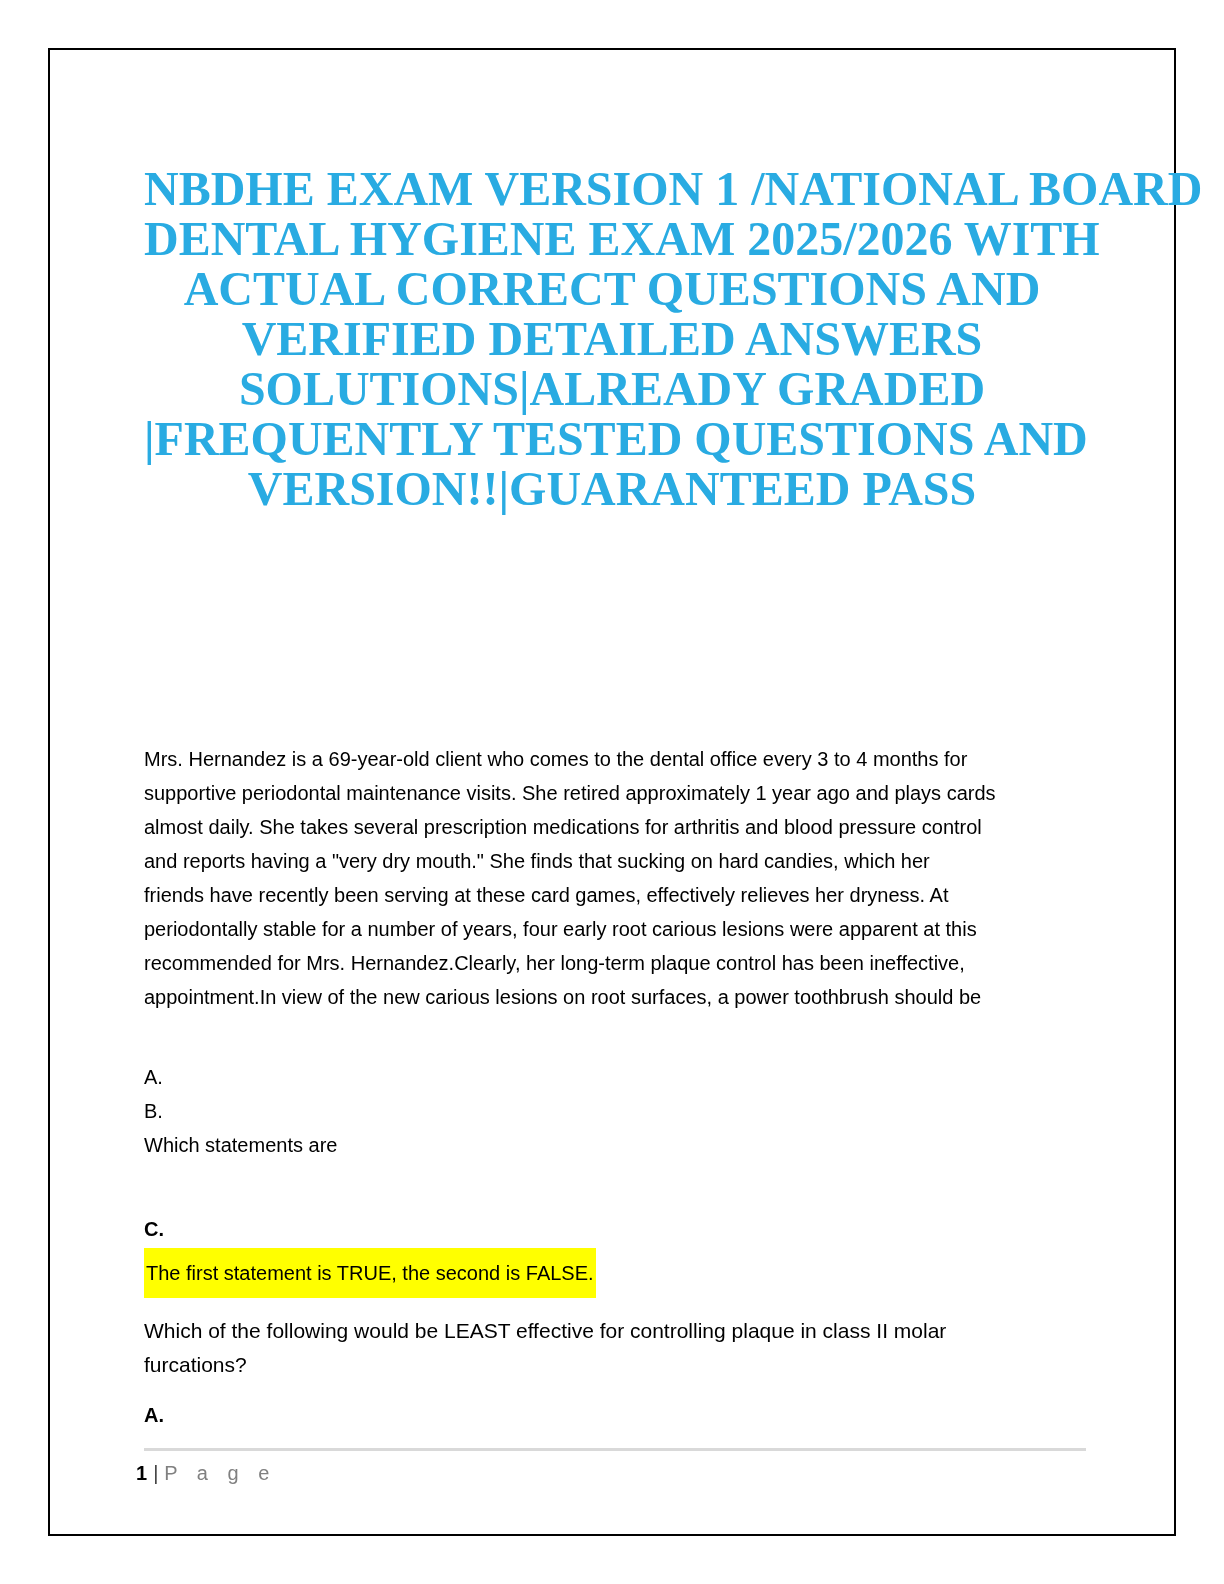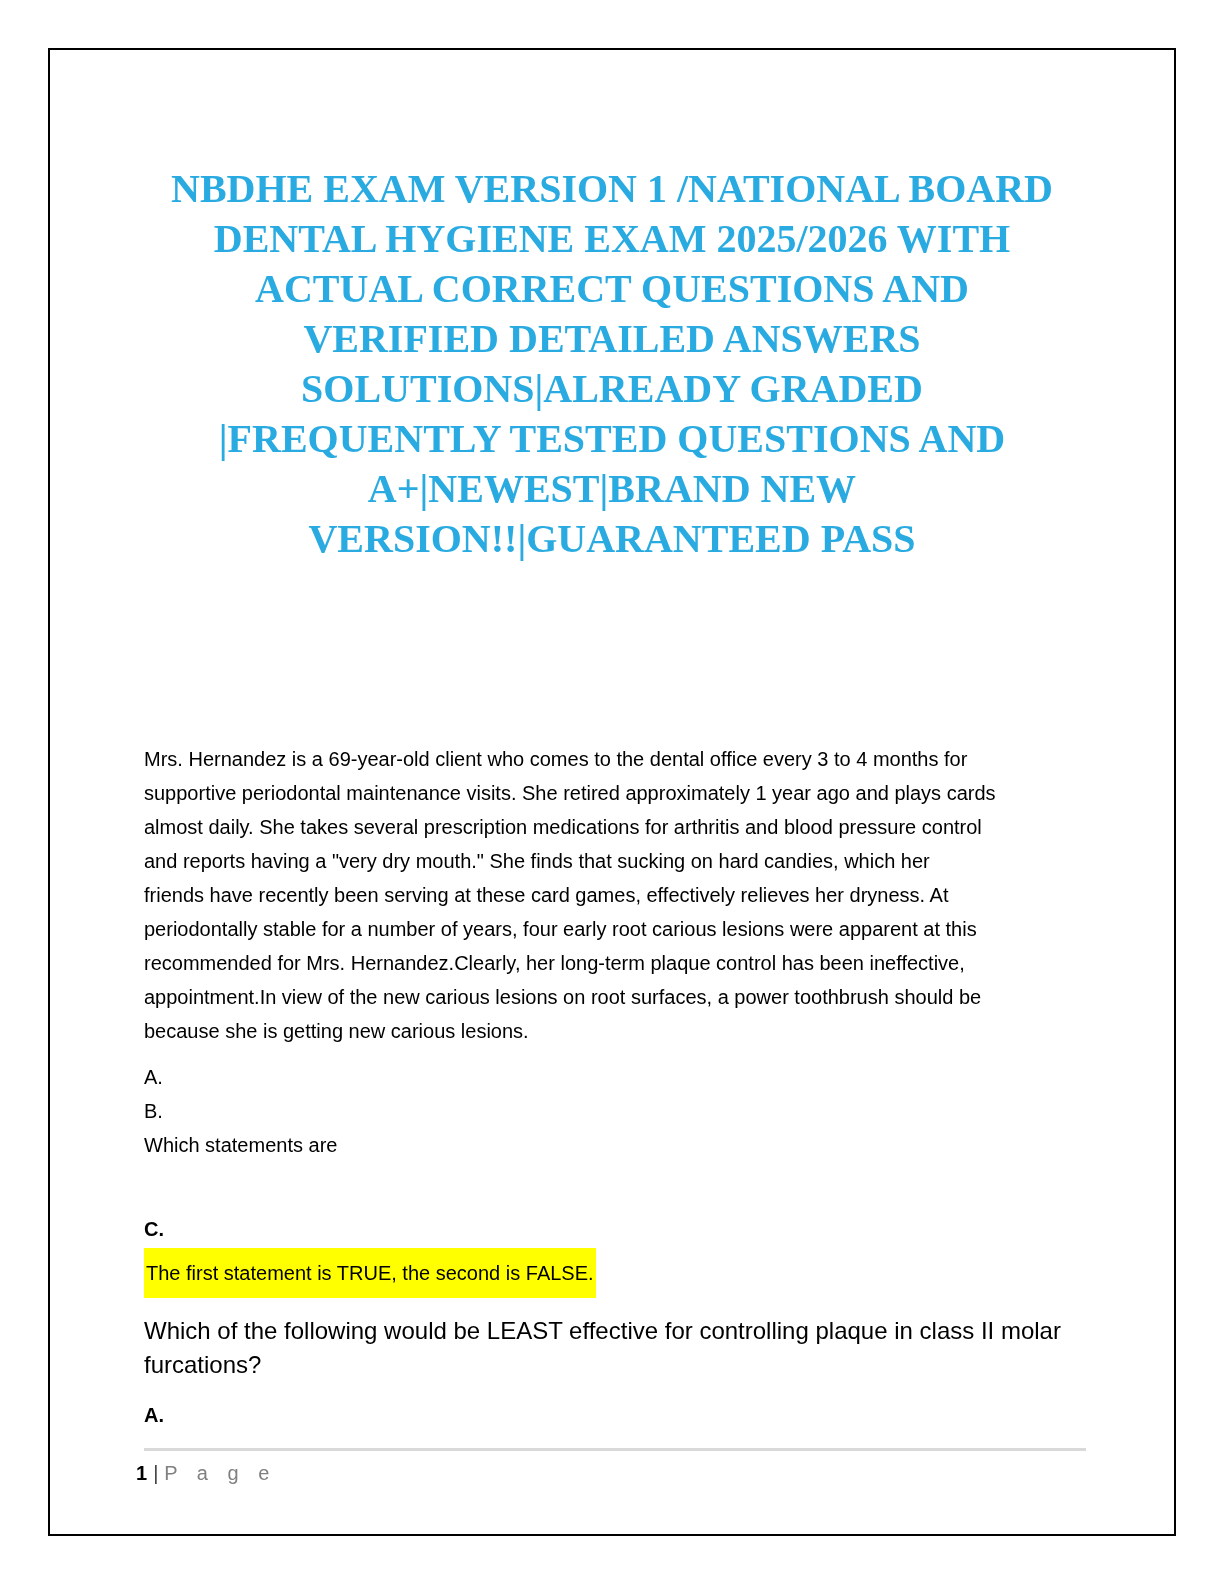"NBDHE EXAM VERSION 1 /NATIONAL" .title-block { font-size: 40px -> 48px }
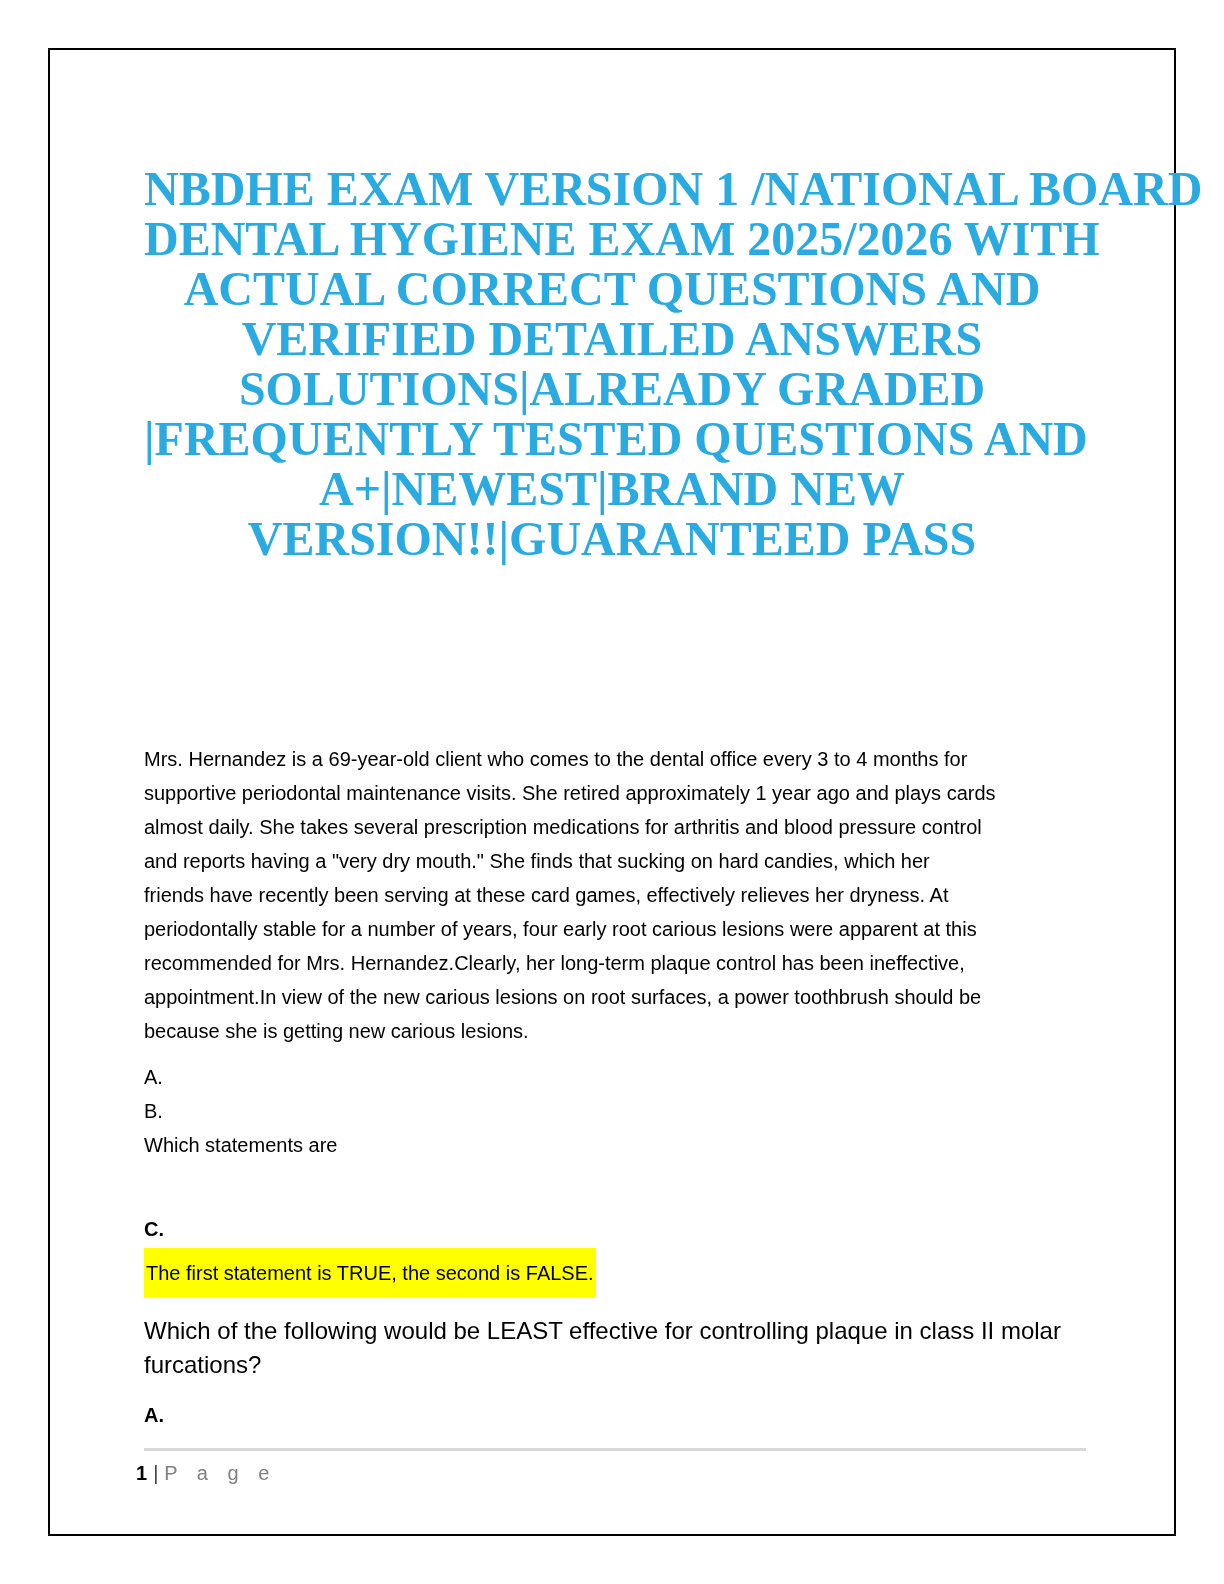"A+|NEWEST|BRAND NEW" div.title-line { html: <div>A+|NEWEST|BRAND NEW</div> -> none }
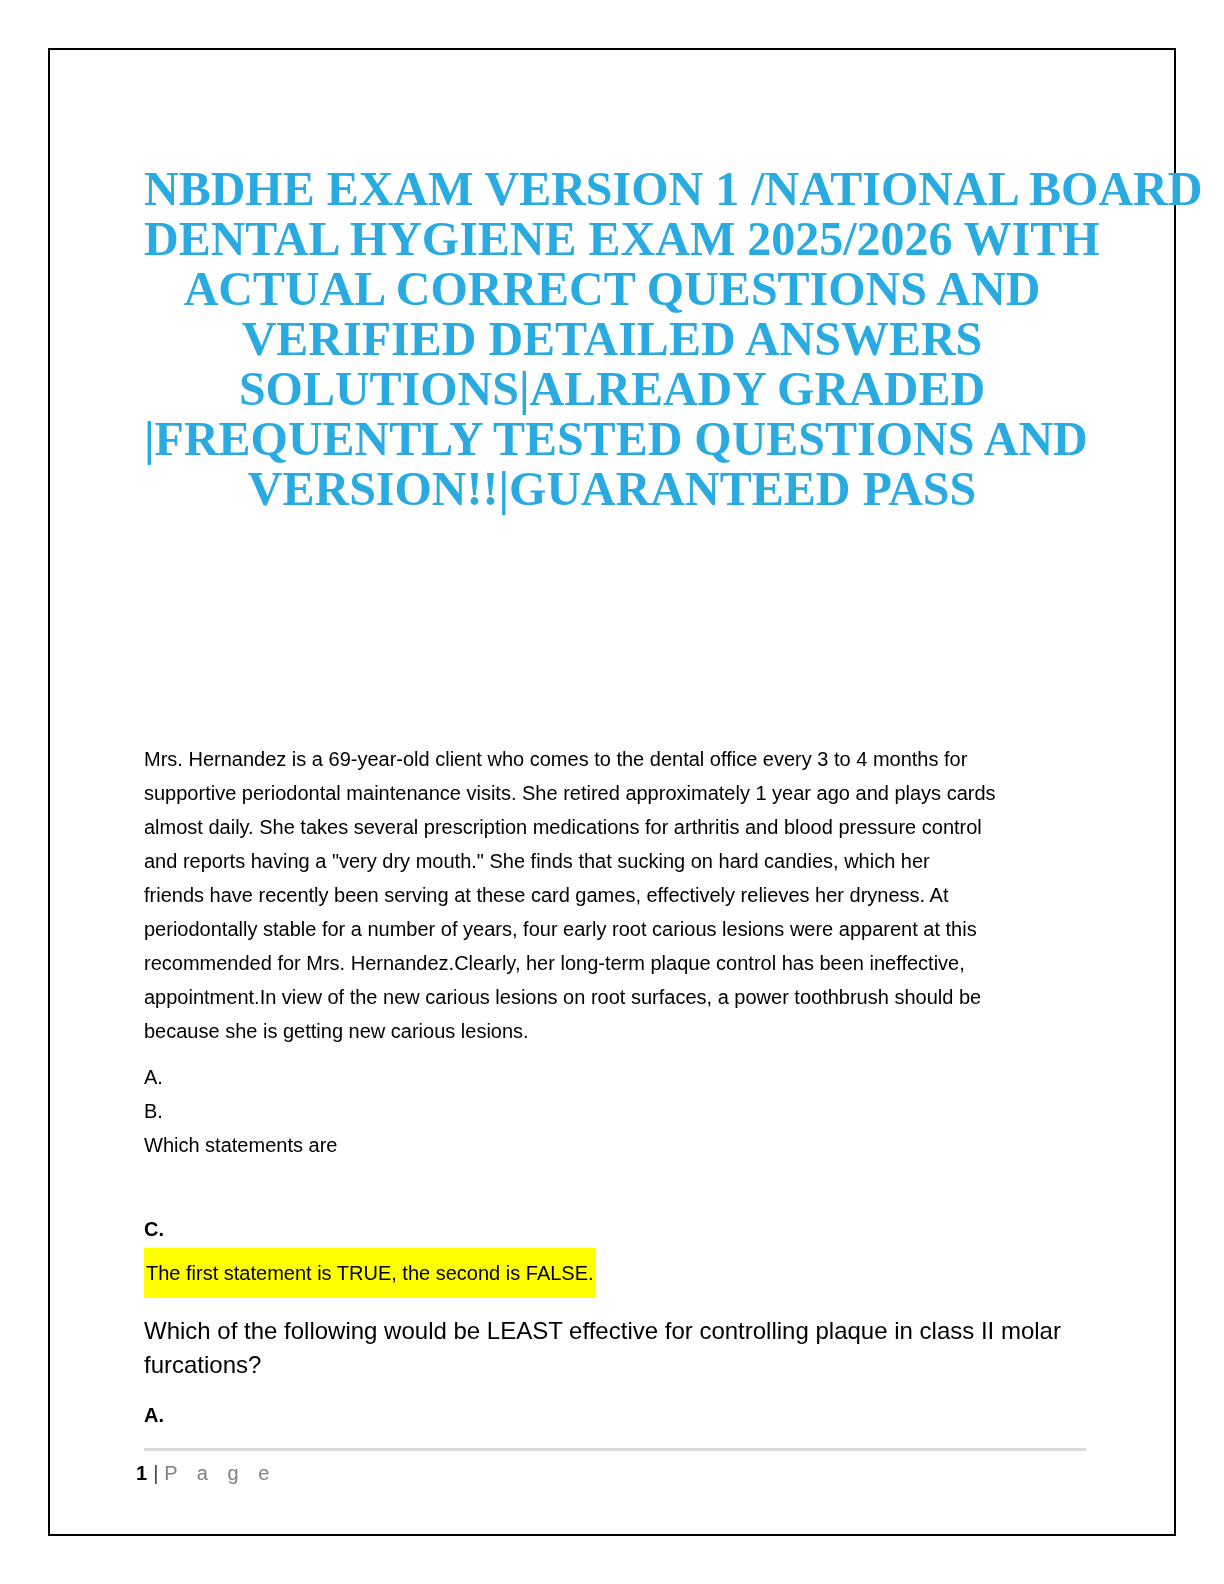"because she is getting new" div.stem-line { html: <div>because she is getting new carious lesions.</div> -> none }
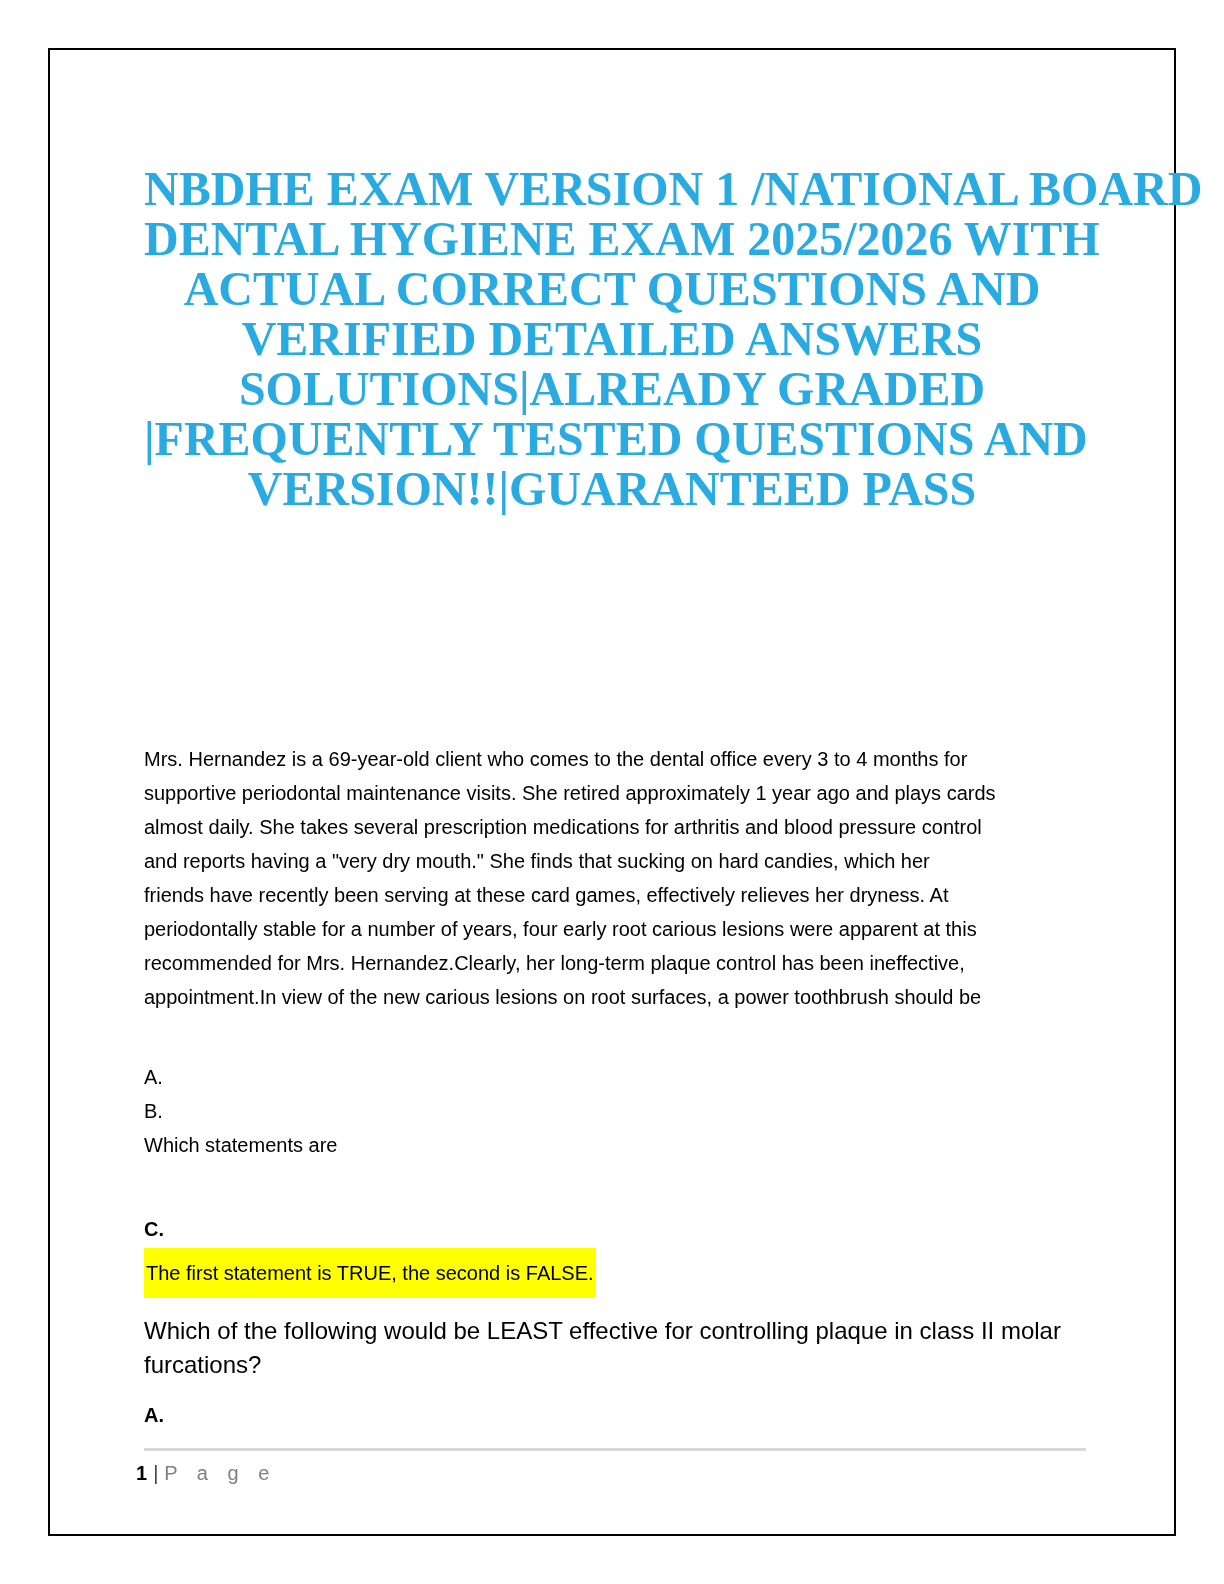"Which of the following would" .q2-block { font-size: 24px -> 21px }
